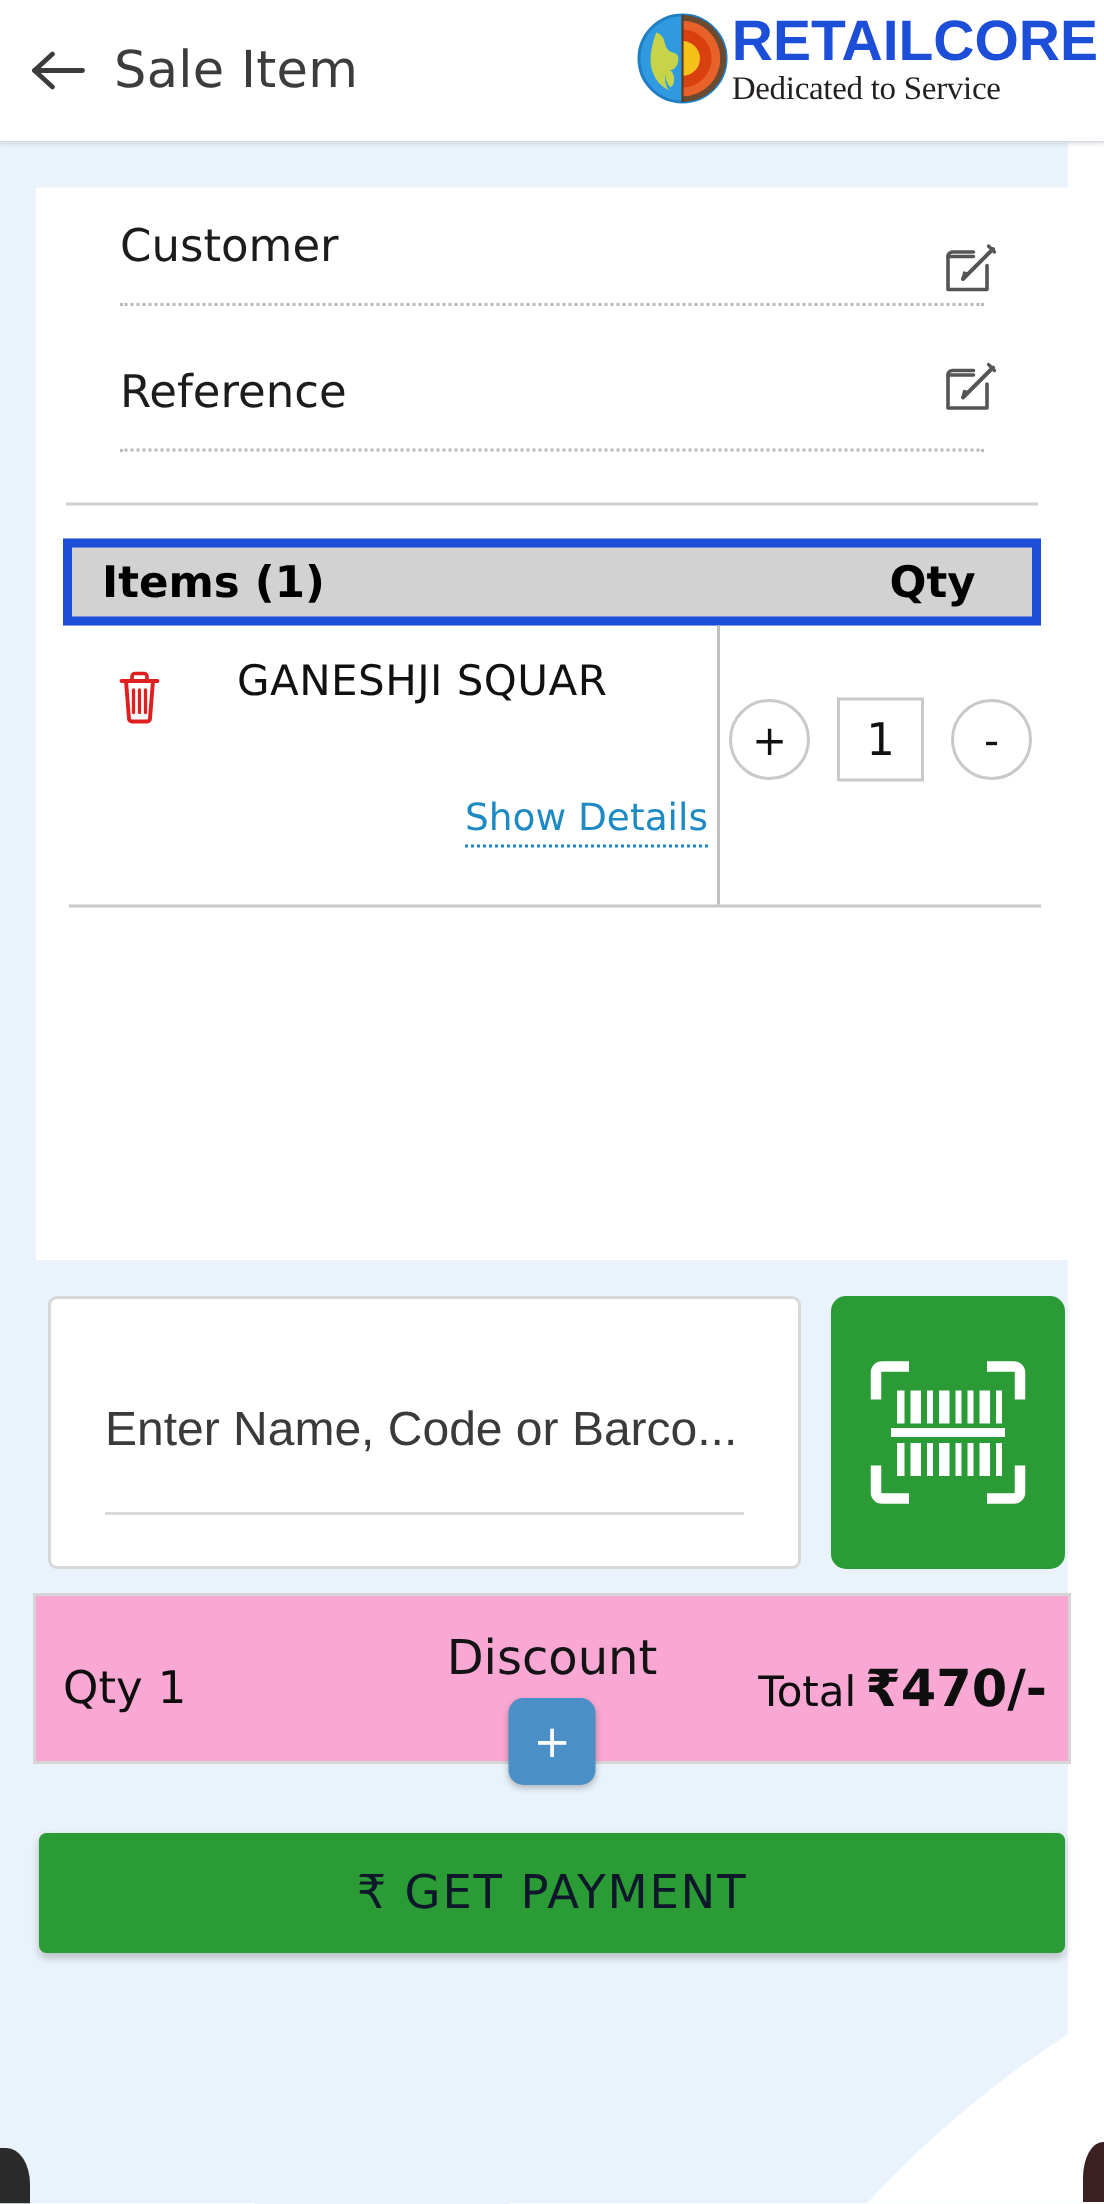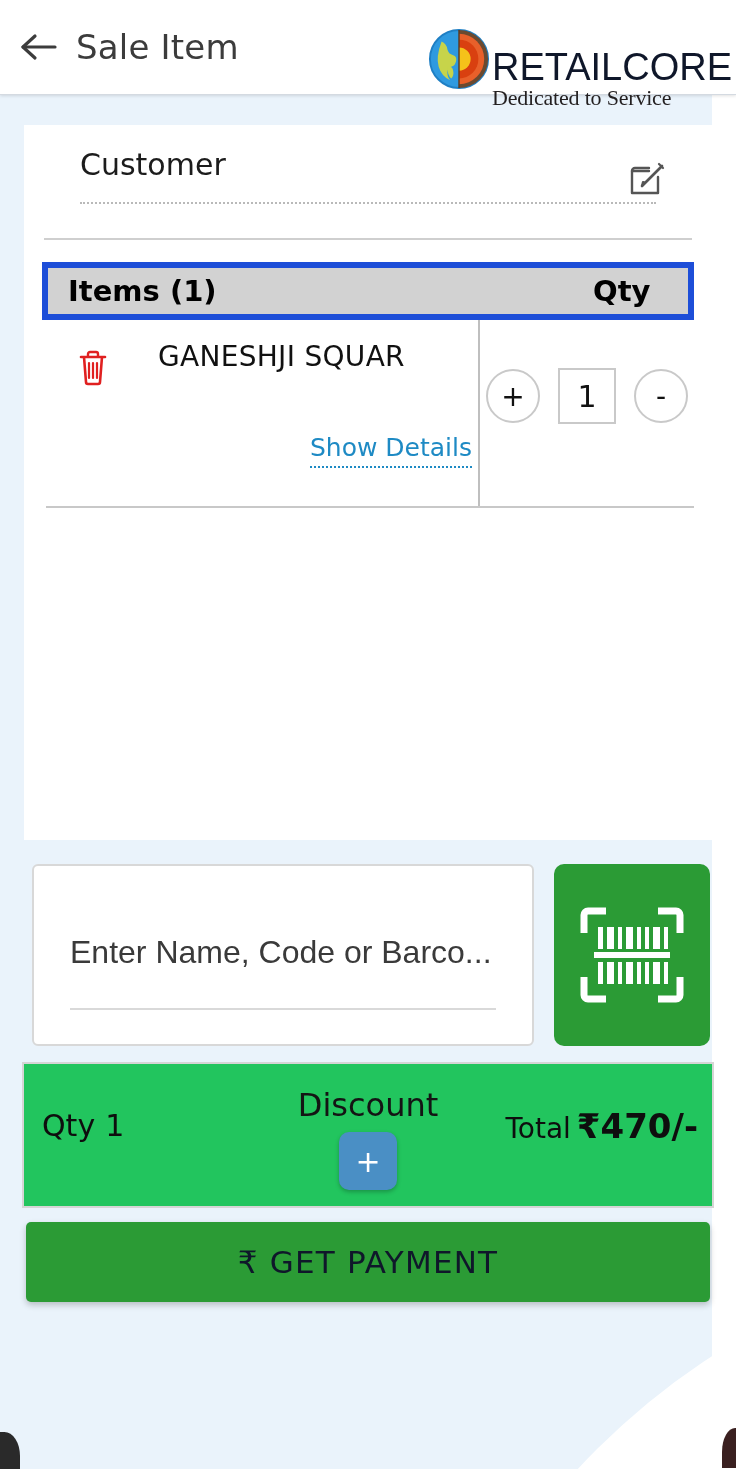"RETAILCORE" .brand-name { color: #0f172a -> #1d4ed8; font-weight: 400 -> 700; margin-top: 40px -> none }
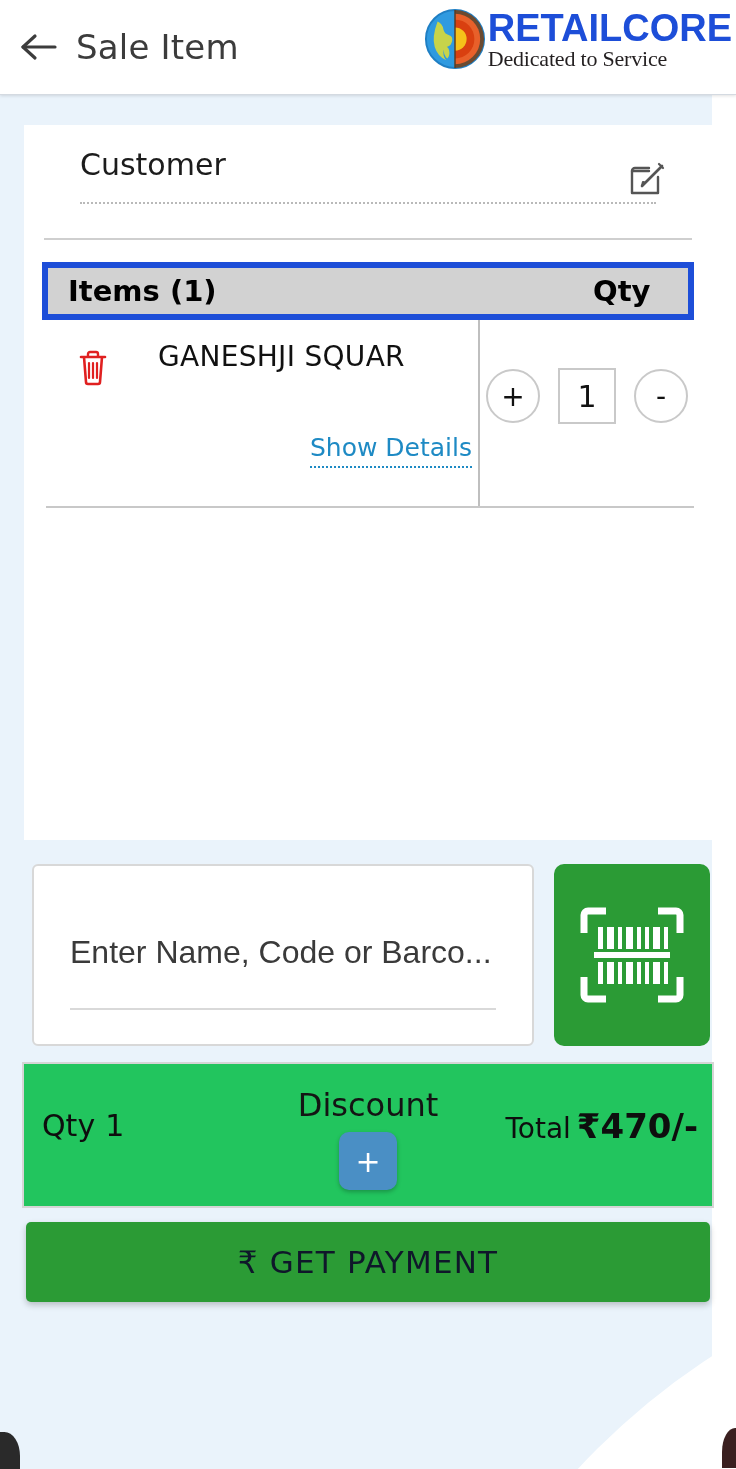"Reference" div.field-row { html: none -> <div> <div>Reference</div> <div></div> <div> <svg> <path></path> <path></path> <line></line> <polyline></polyline> <line></line> </svg> </div> </div> }
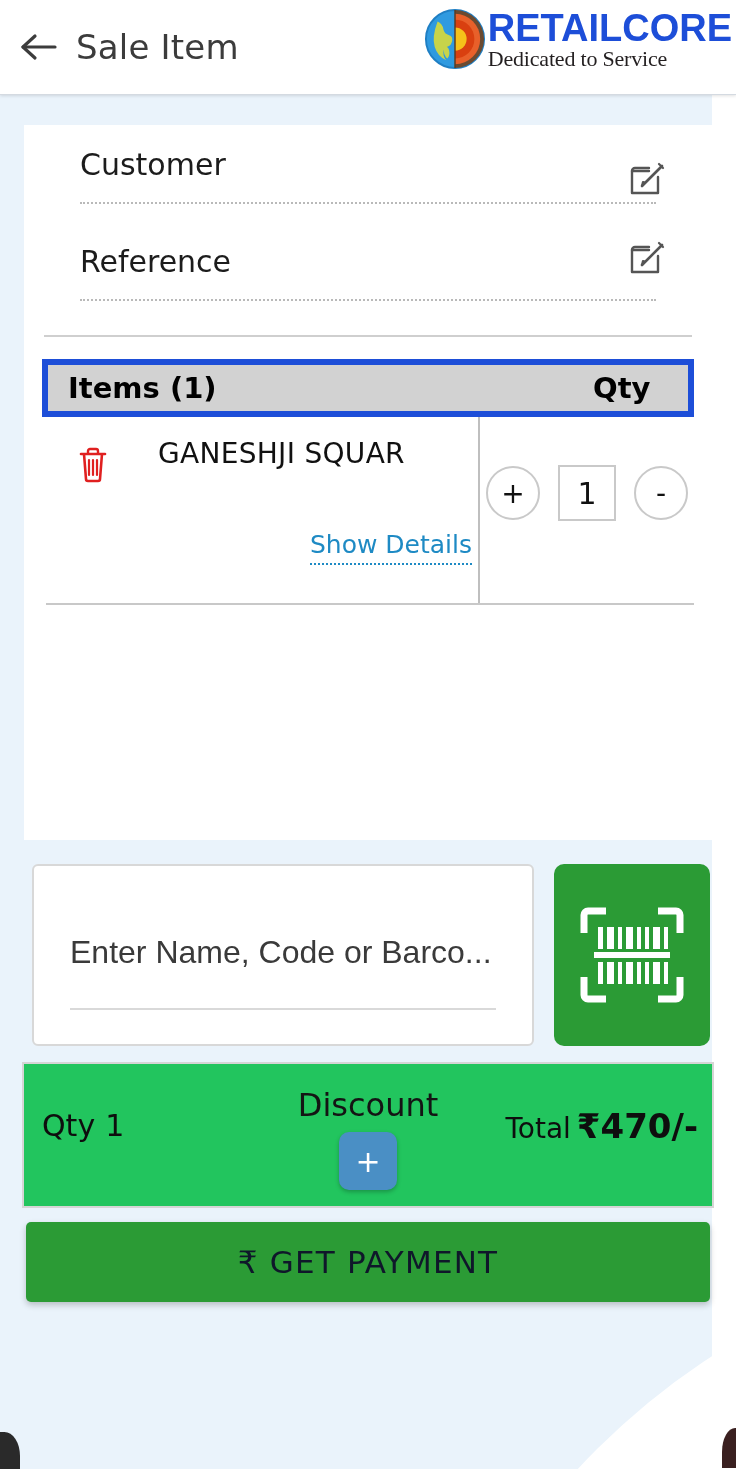"Qty 1" .summary { background: #22c55e -> #f9a8d4; height: 146px -> 114px }
